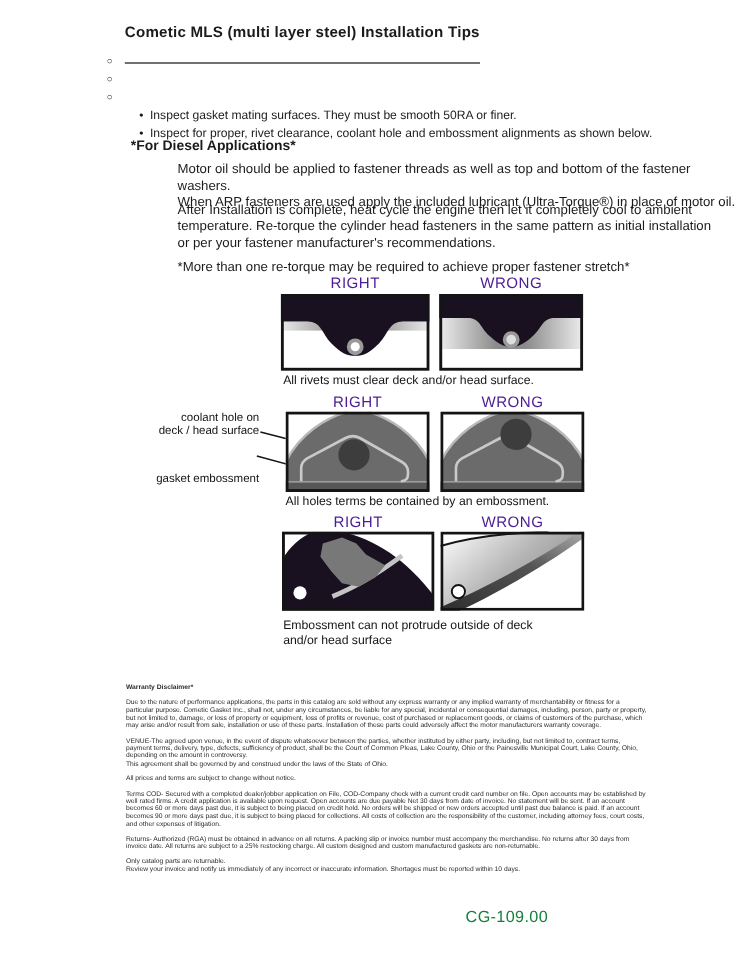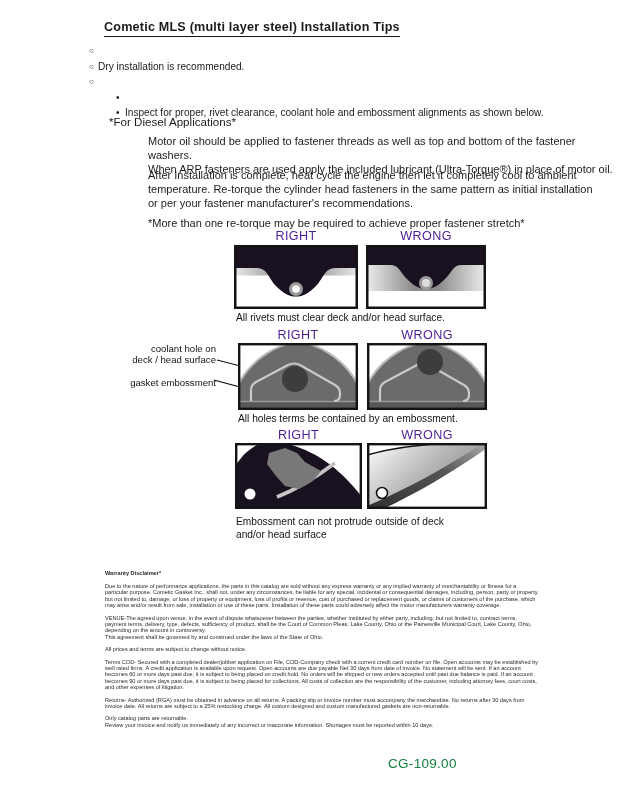"Cometic MLS (multi layer steel)" .page-title { padding-bottom: 2px -> 18px }
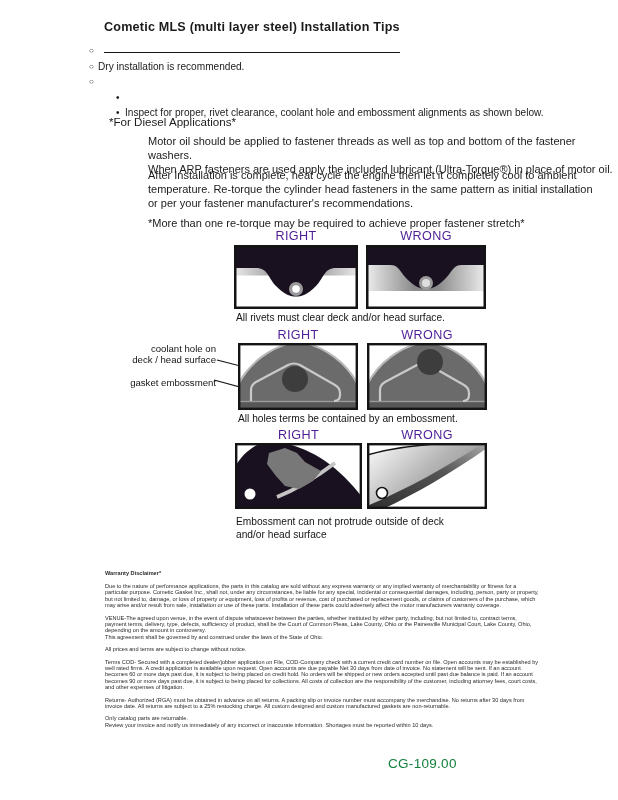"Dry installation is recommended." span { html: <span>Dry installation is recommended.</span> -> none }
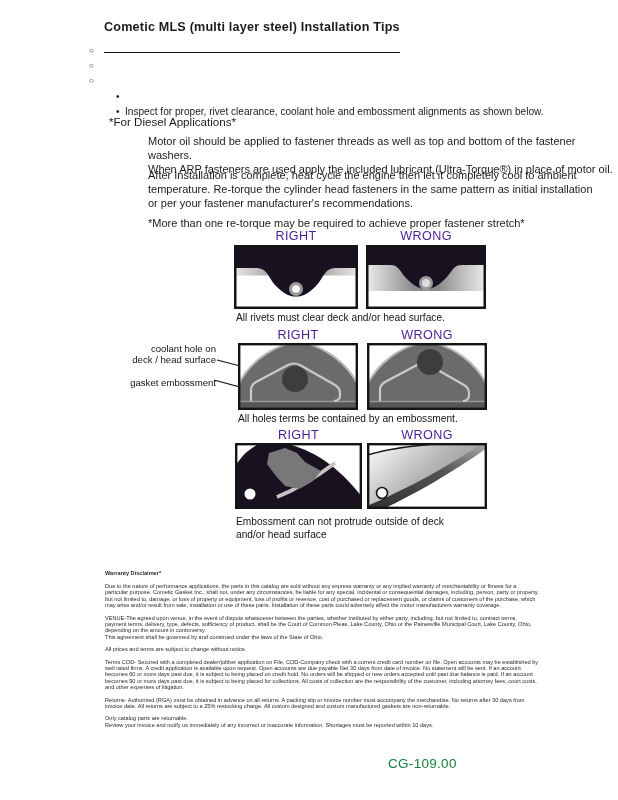"Inspect gasket mating surfaces. They" span { html: none -> <span>Inspect gasket mating surfaces. They must be smooth 50RA or finer.</span> }
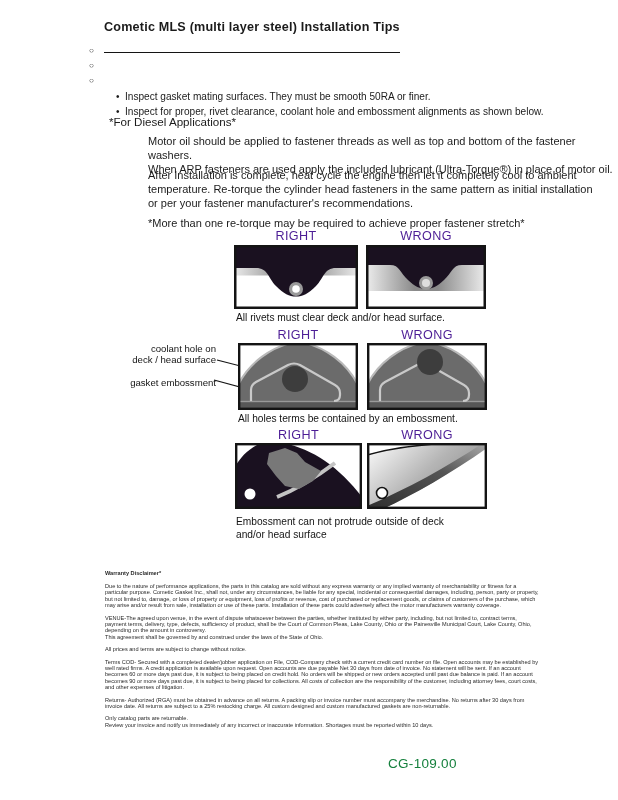"*For Diesel Applications*" .diesel-head { font-weight: normal -> bold }
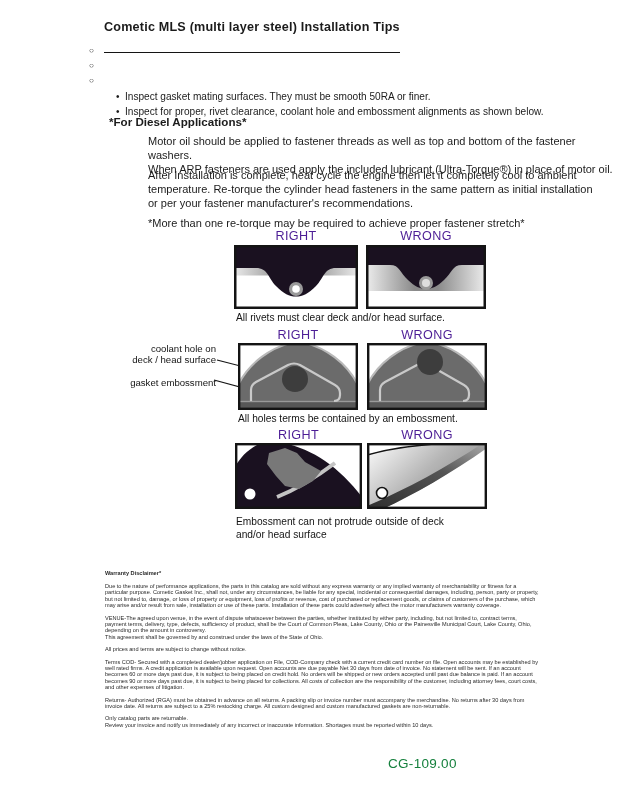"gasket embossment" div.abs { top: 377px -> 394px }
